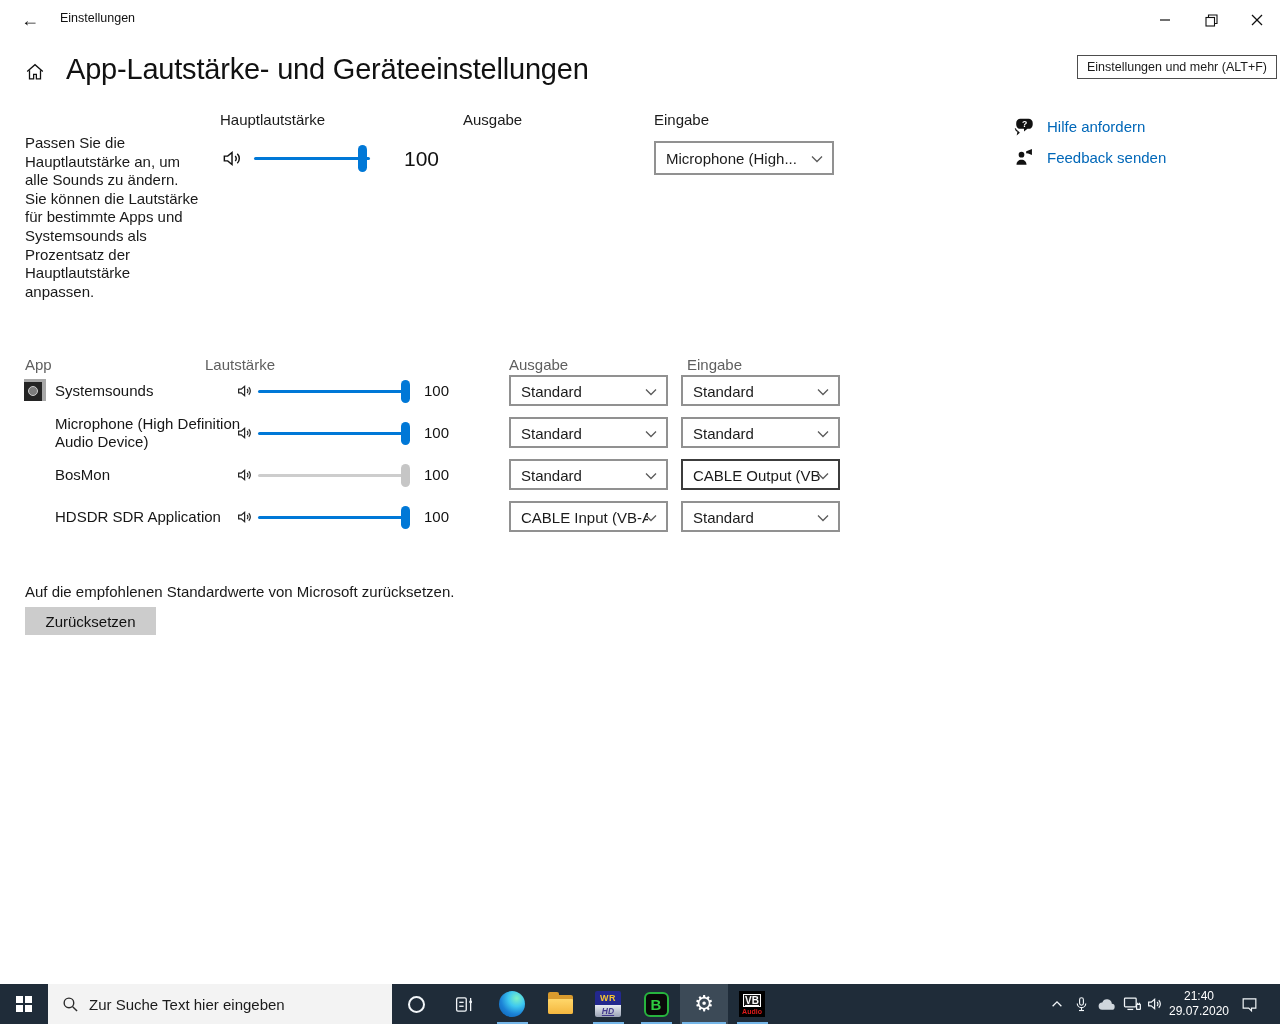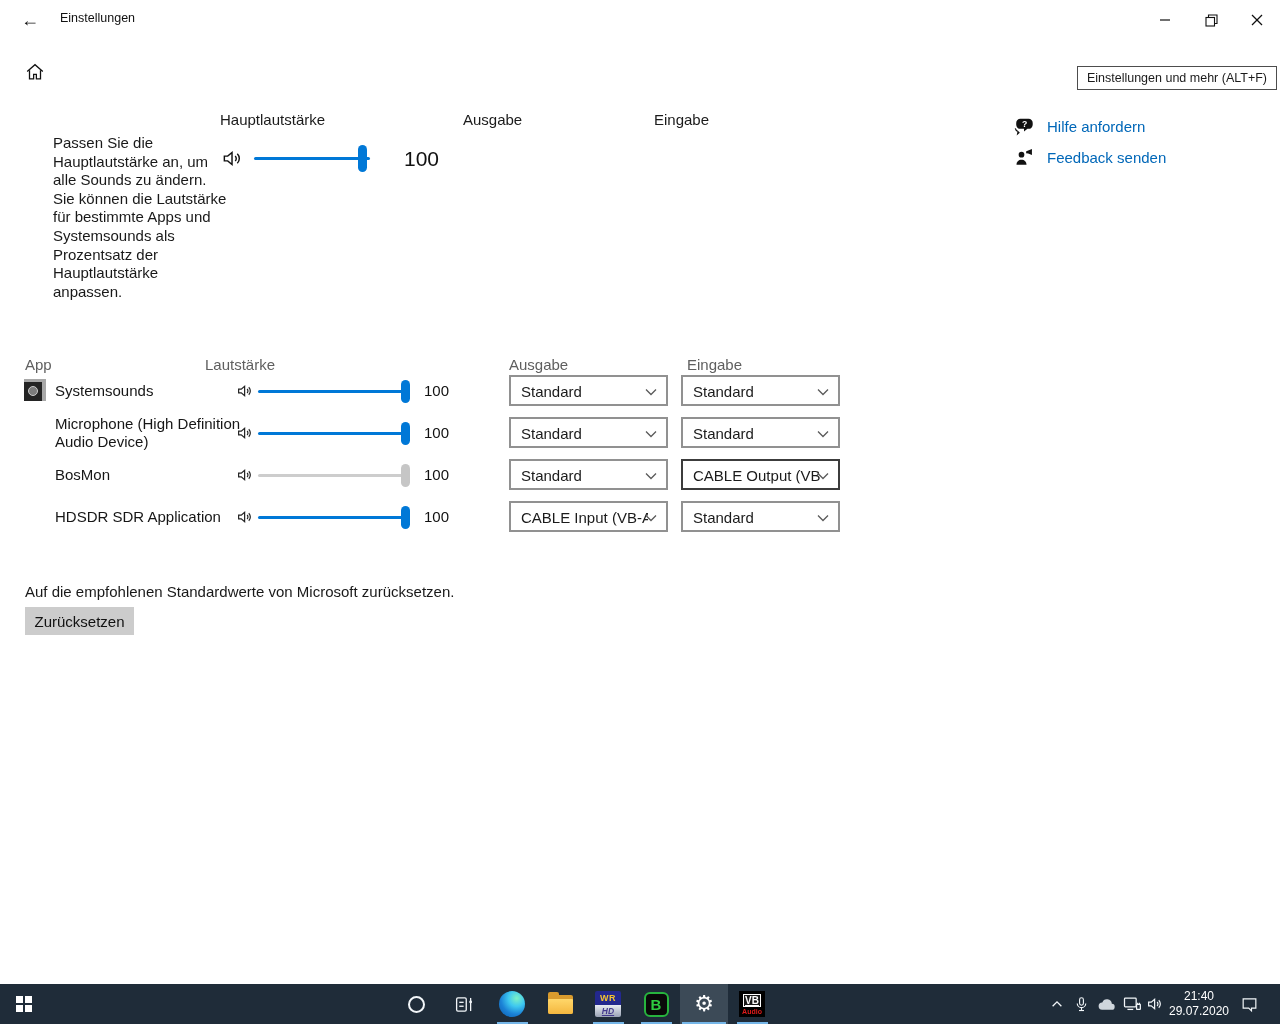"App-Lautstärke- und Geräteeinstellungen" h1.page-title { html: none -> <h1>App-Lautstärke- und Geräteeinstellungen</h1> }
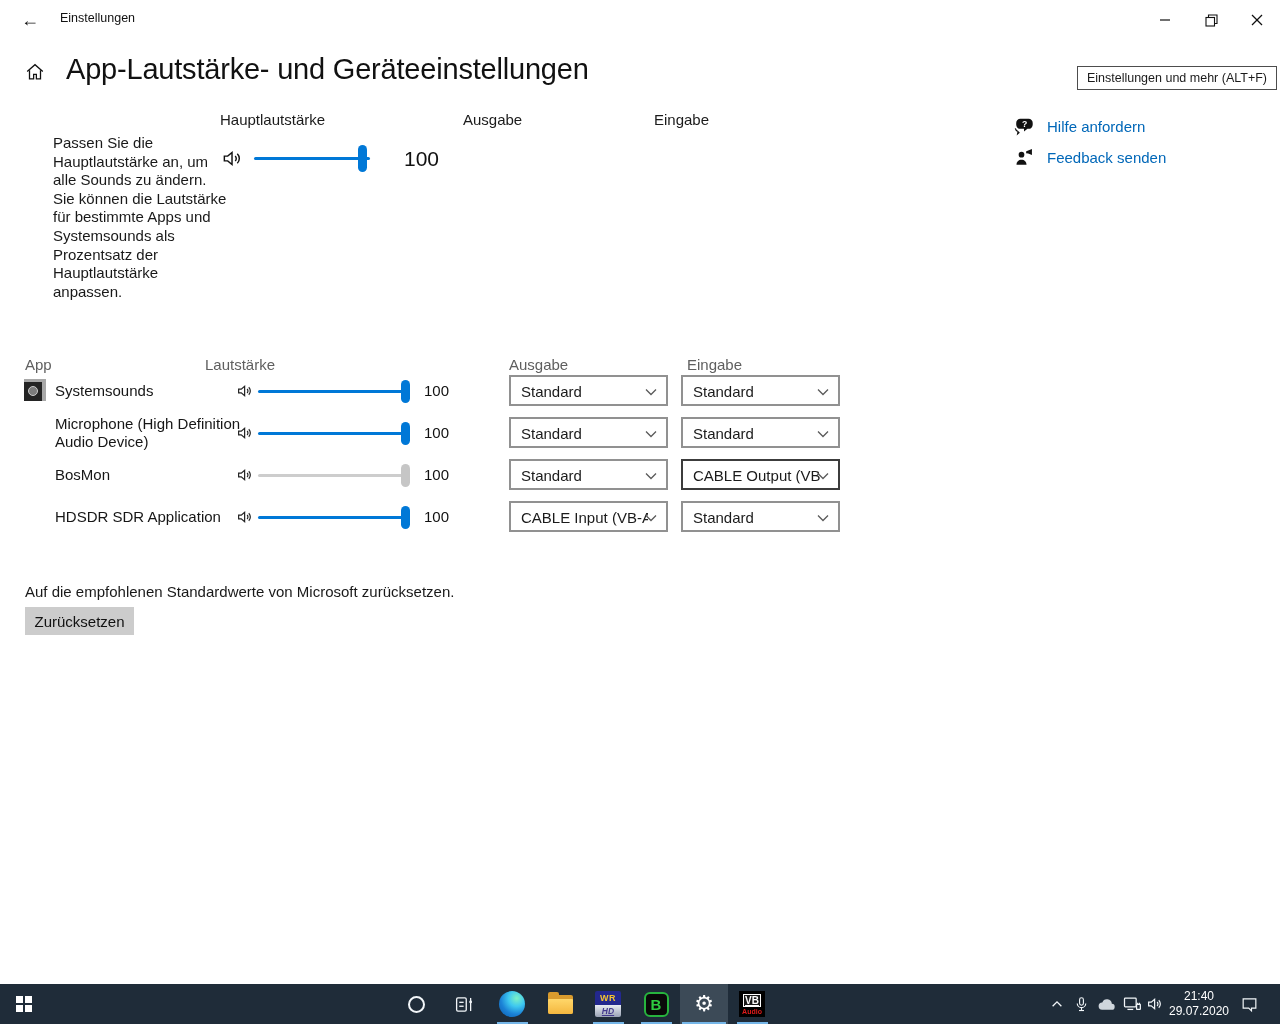"Einstellungen und mehr (ALT+F)" .tooltip { top: 66px -> 55px }
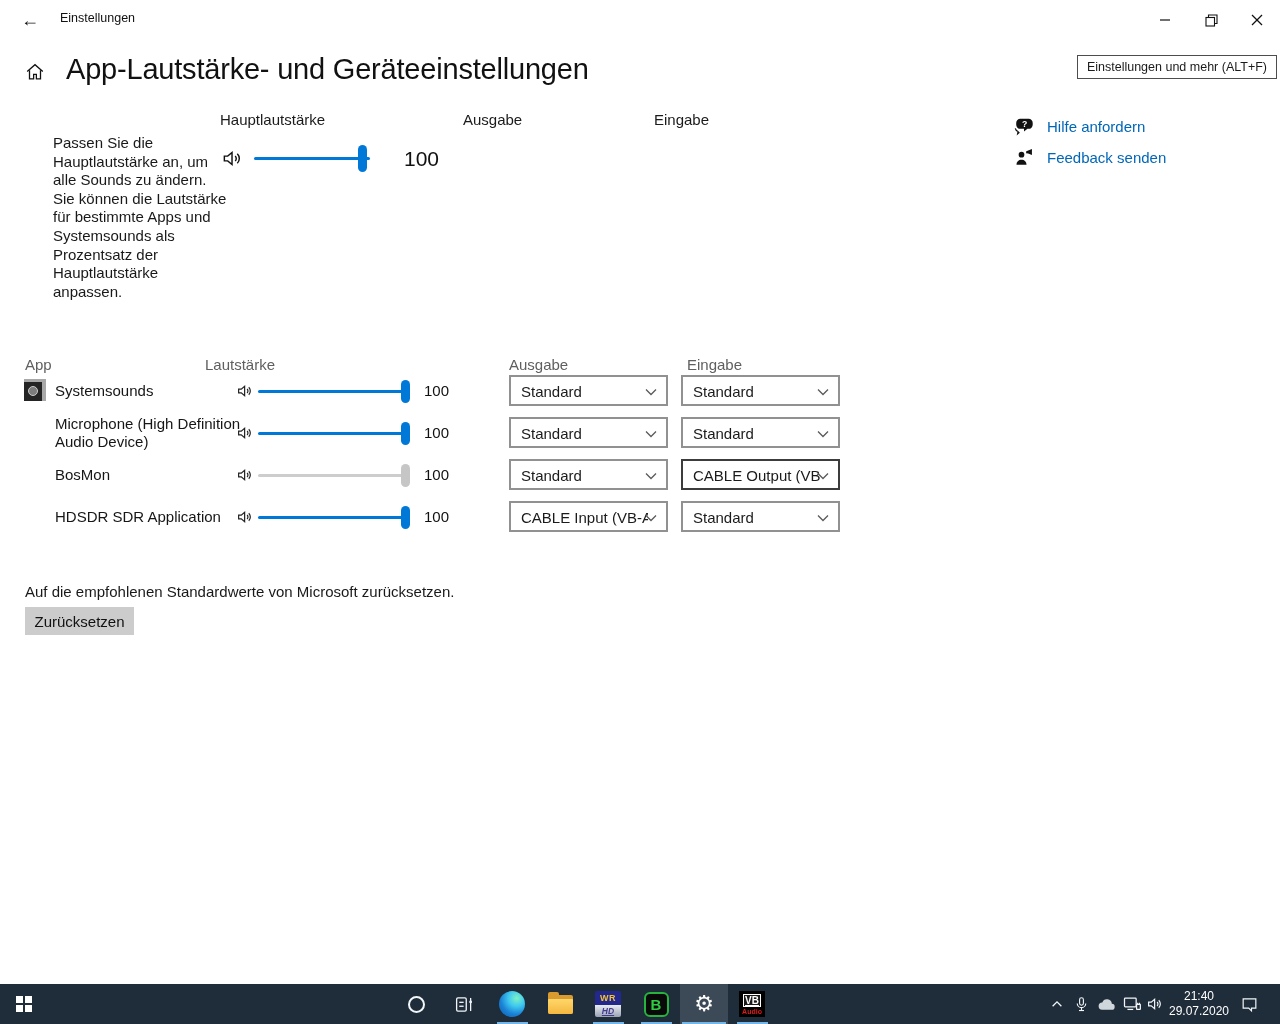"Passen Sie die Hauptlautstärke an," .desc { margin-left: 28px -> none }
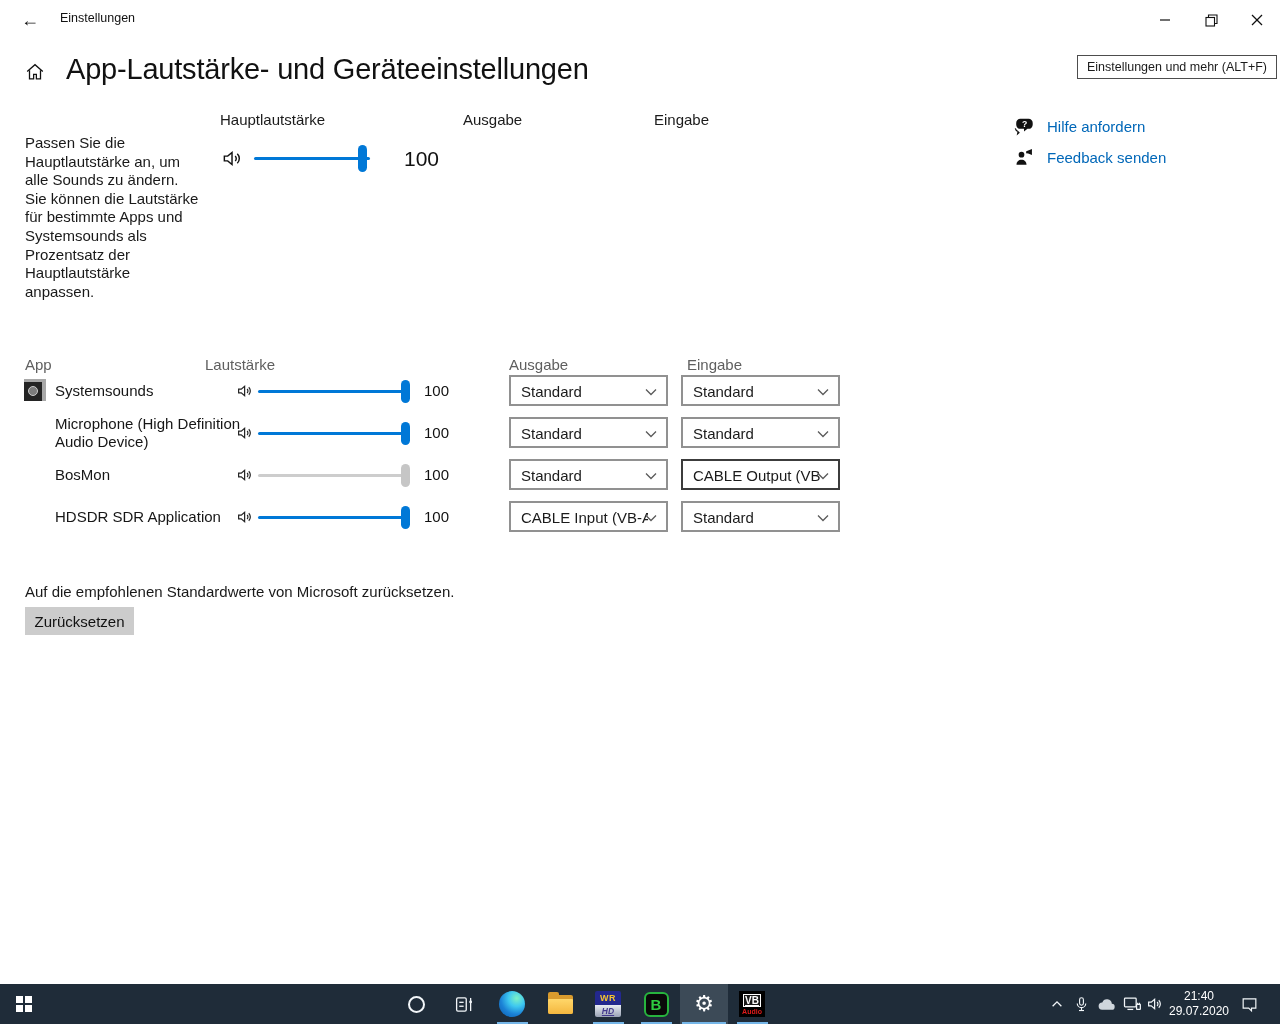"Microphone (High..." div.dd { html: none -> <div> <span>Microphone (High...</span> <span><svg> <path></path> </svg></span> </div> }
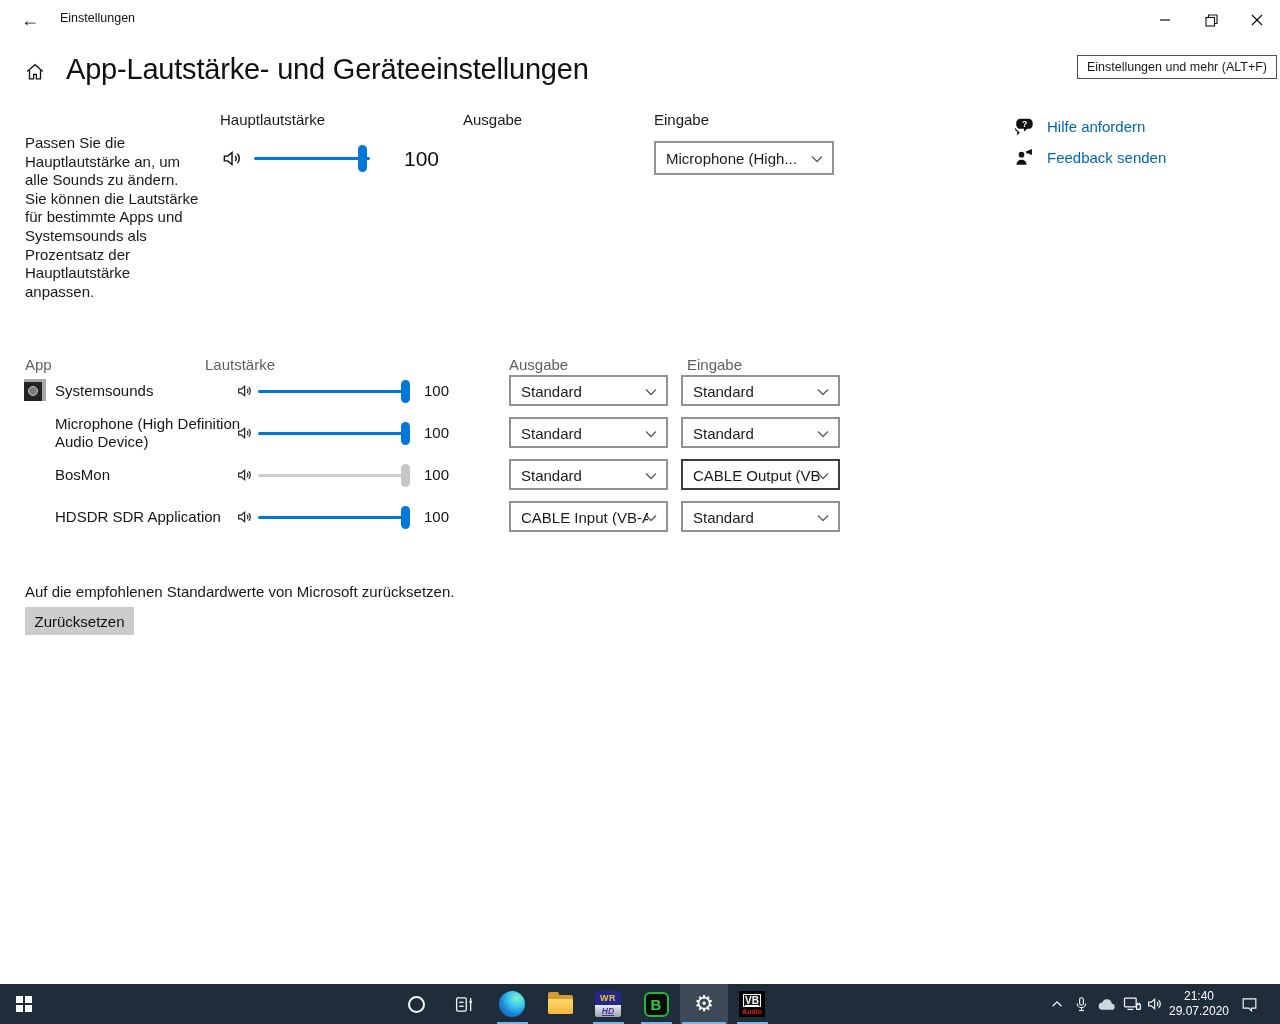"Zurücksetzen" .reset-btn { width: 109px -> 131px }
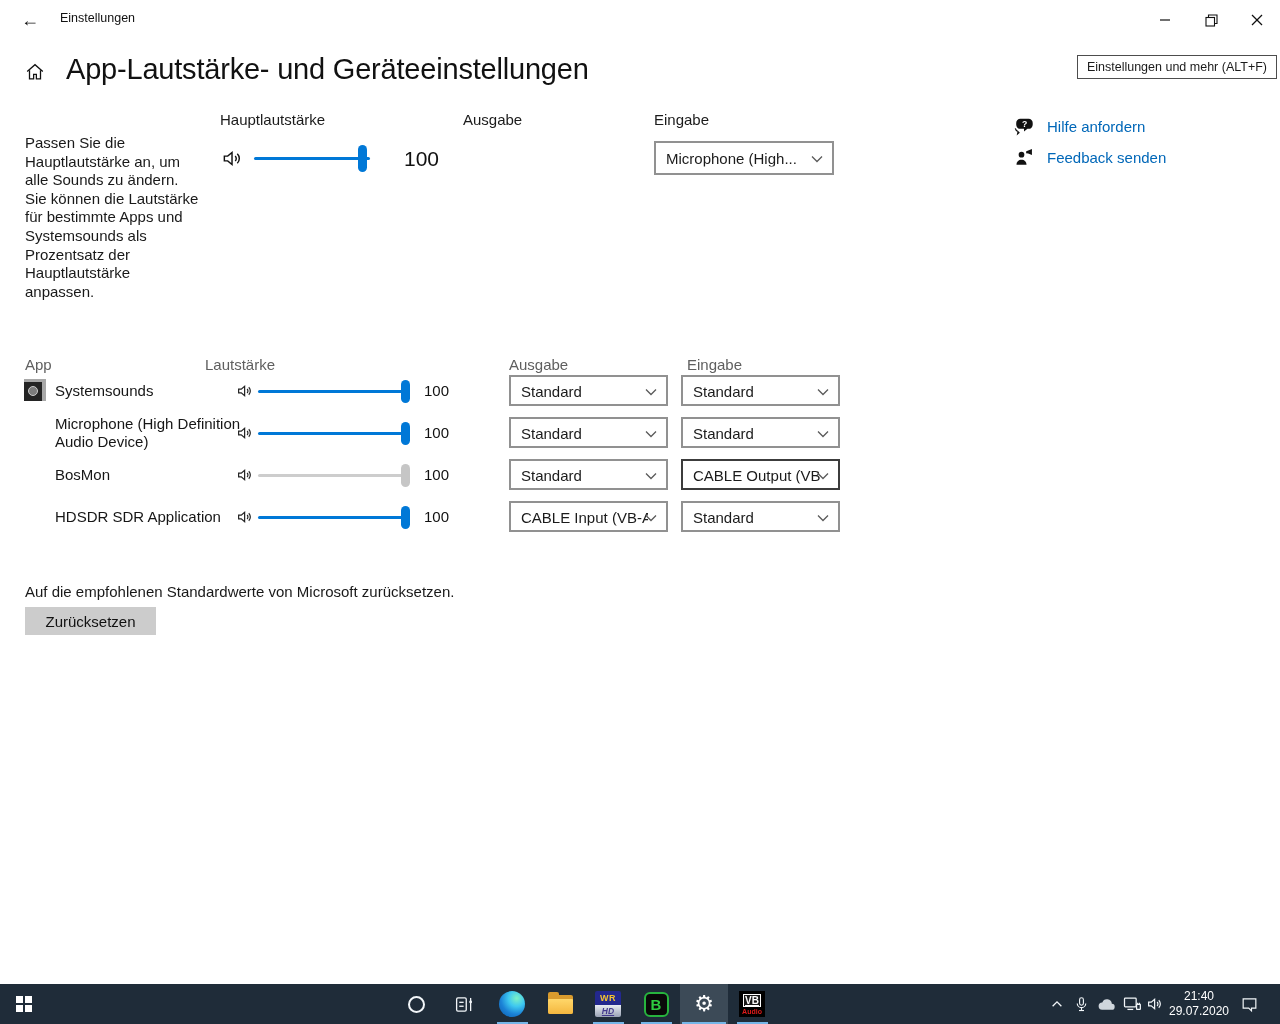"Zur Suche Text hier eingeben" div.searchbox { html: none -> <div> <svg> <circle></circle> <line></line> </svg> <input> </div> }
